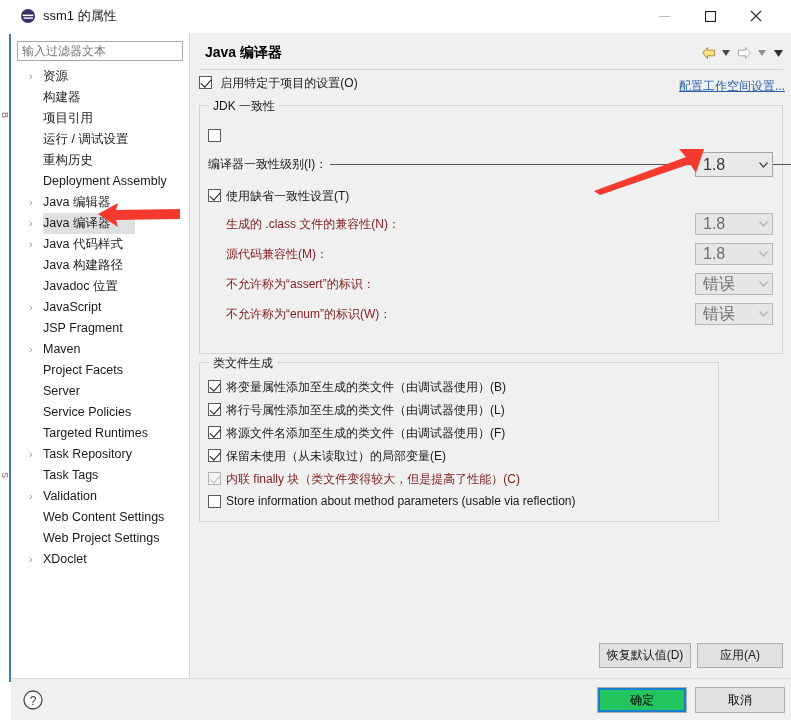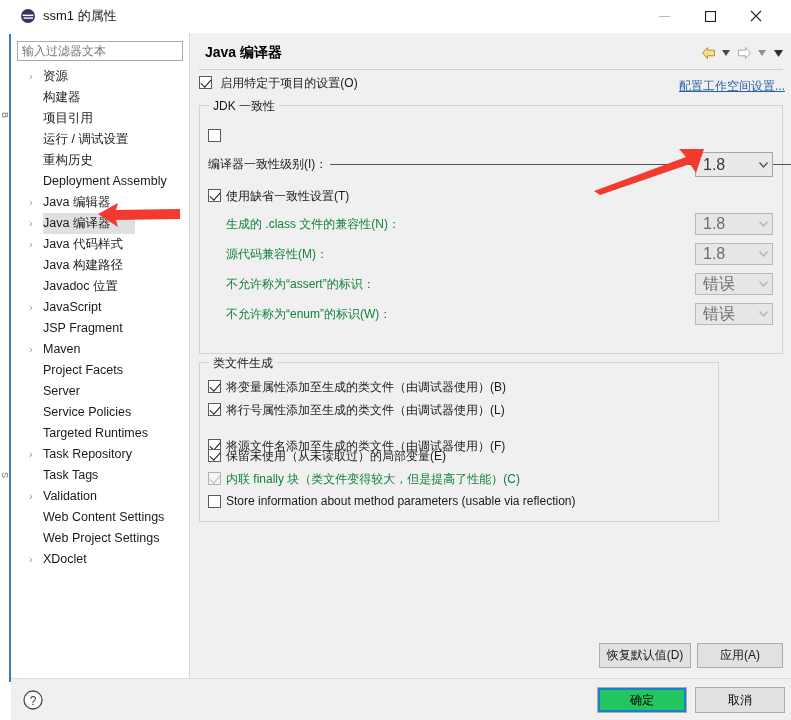"生成的 .class 文件的兼容性(N)：" .rowlabel.dis { color: #15803d -> #7f1d1d }
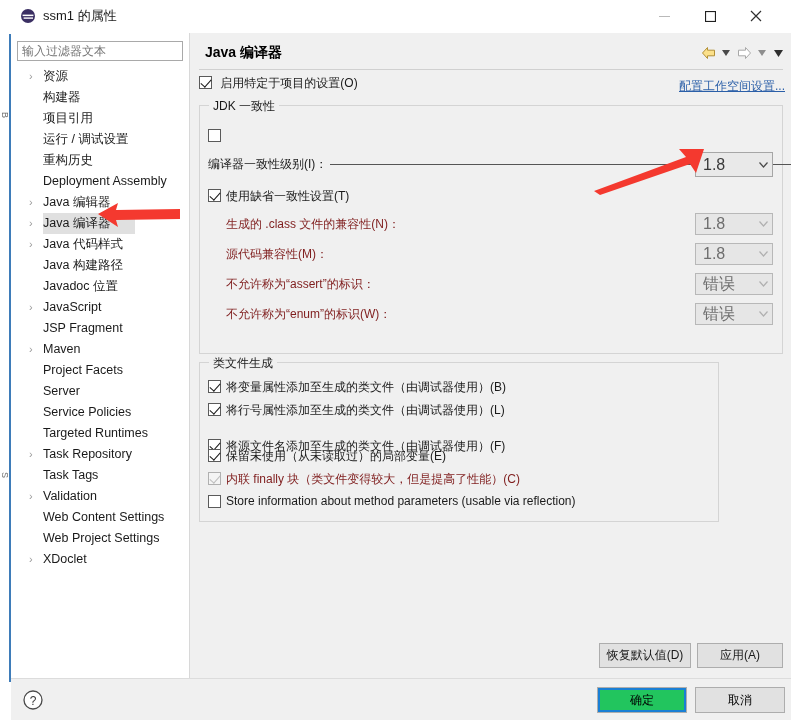"将源文件名添加至生成的类文件（由调试器使用）(F)" div.row { top: 73px -> 60px }
